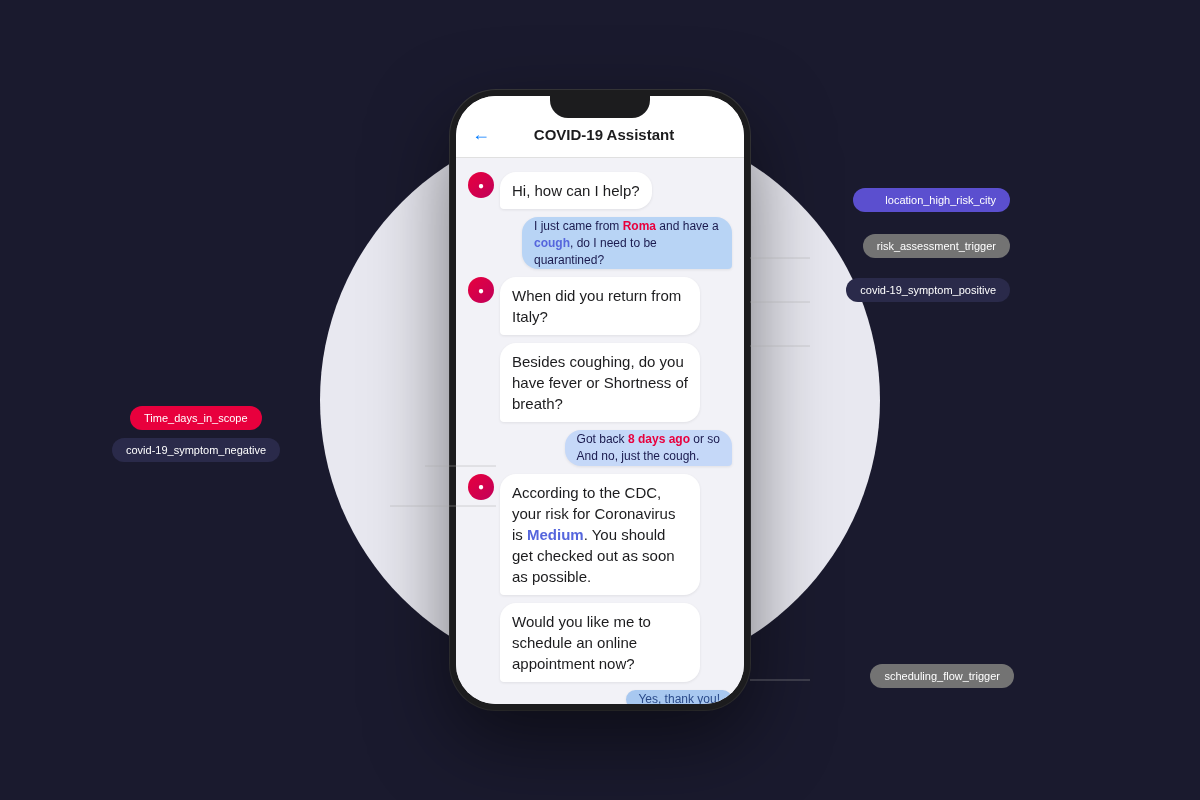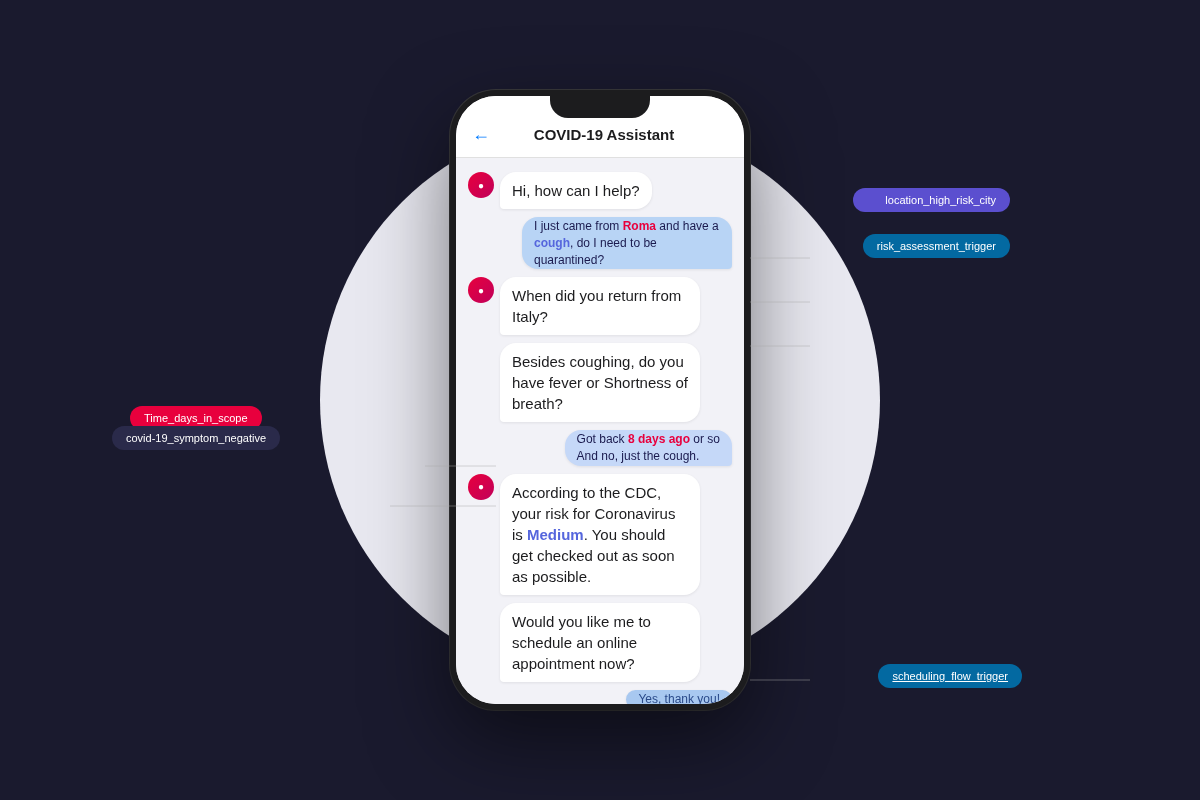"risk_assessment_trigger" .label-tag.dark-gray { background: #0369a1 -> #737373 }
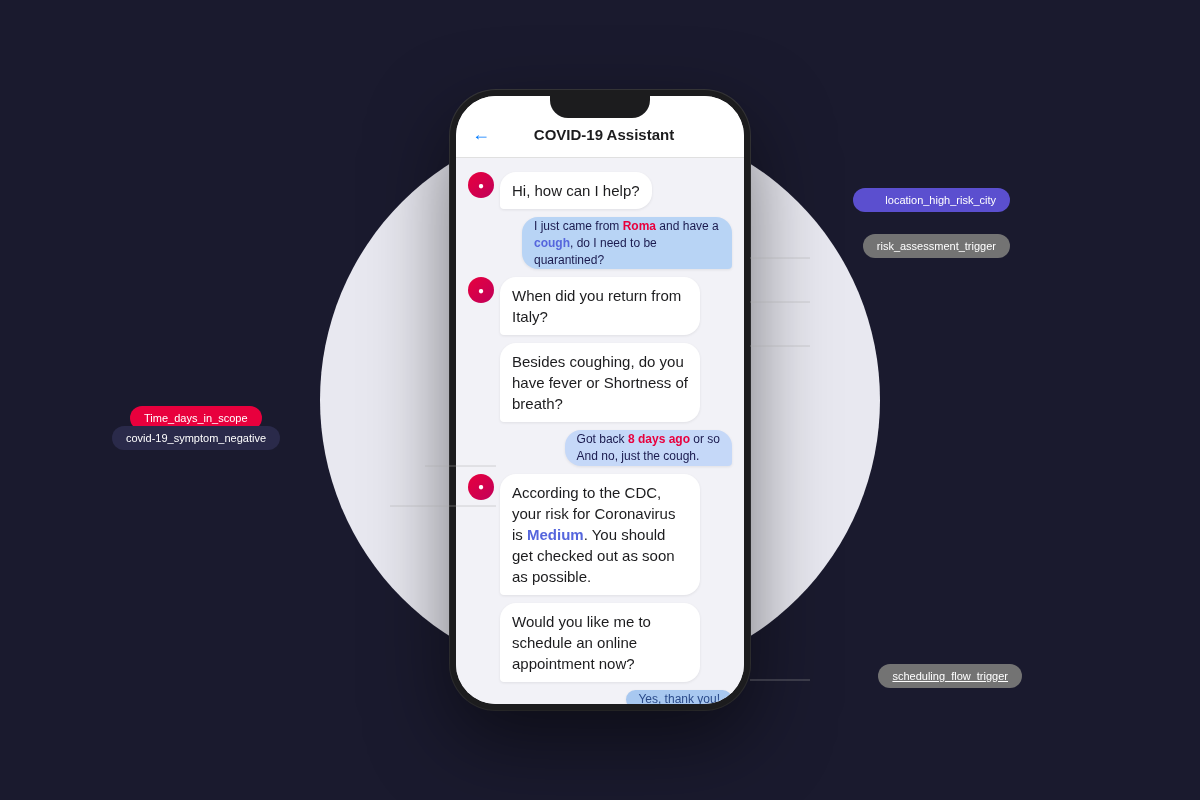"covid-19_symptom_positive" div.label-tag { html: none -> <div>covid-19_symptom_positive</div> }
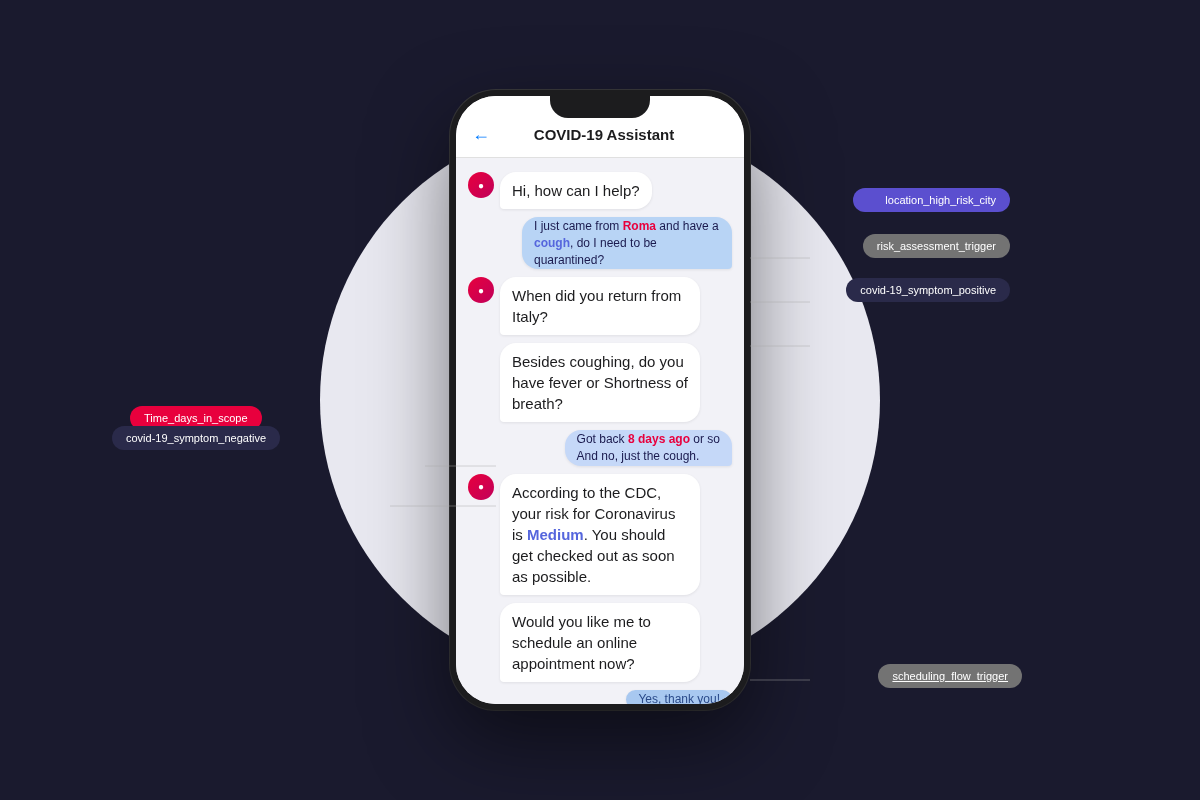"covid-19_symptom_negative" .tag-covid-symptom-neg { top: 416px -> 428px }
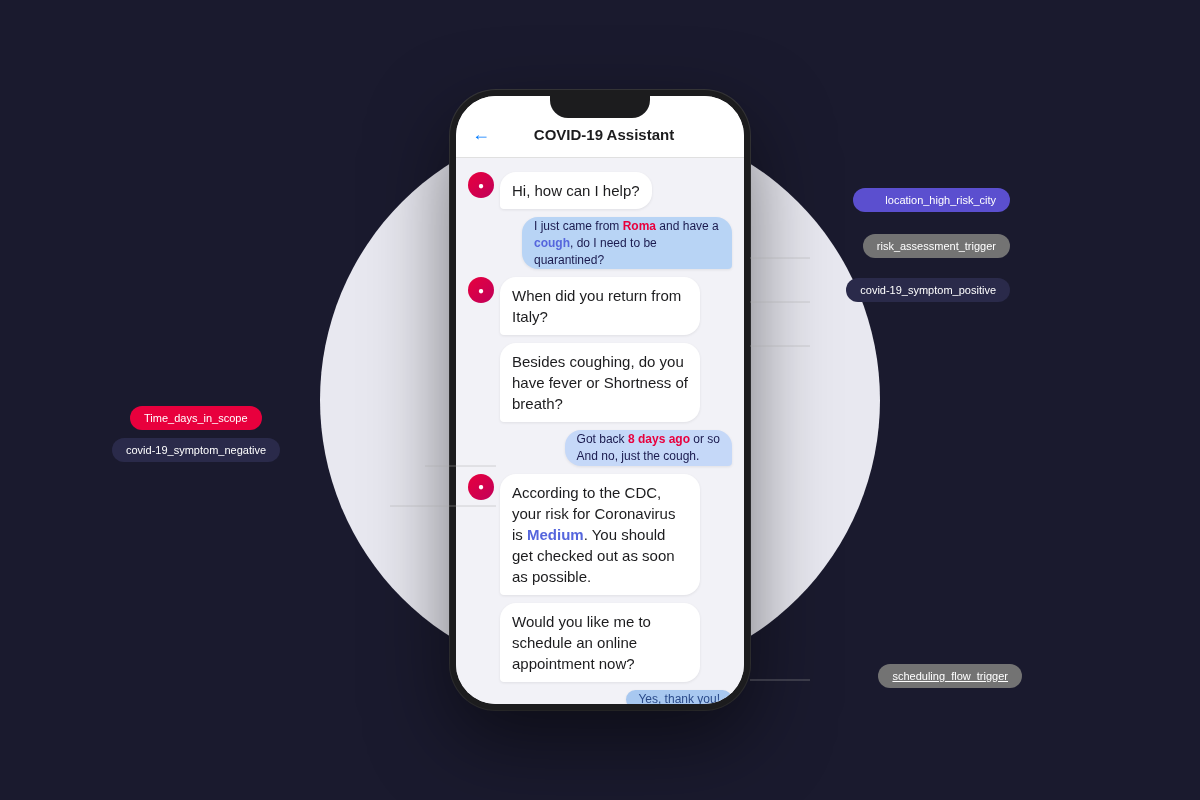"scheduling_flow_trigger" .tag-scheduling { right: 128px -> 136px; text-decoration: underline -> none }
